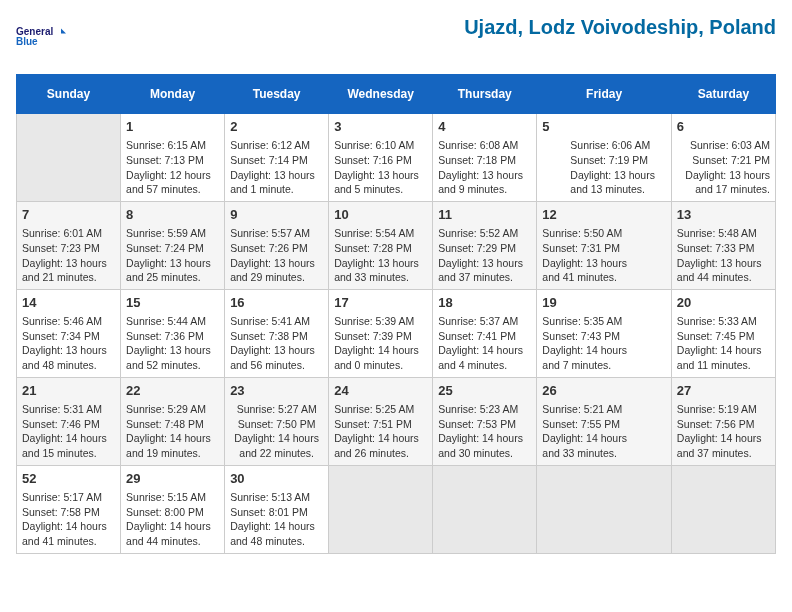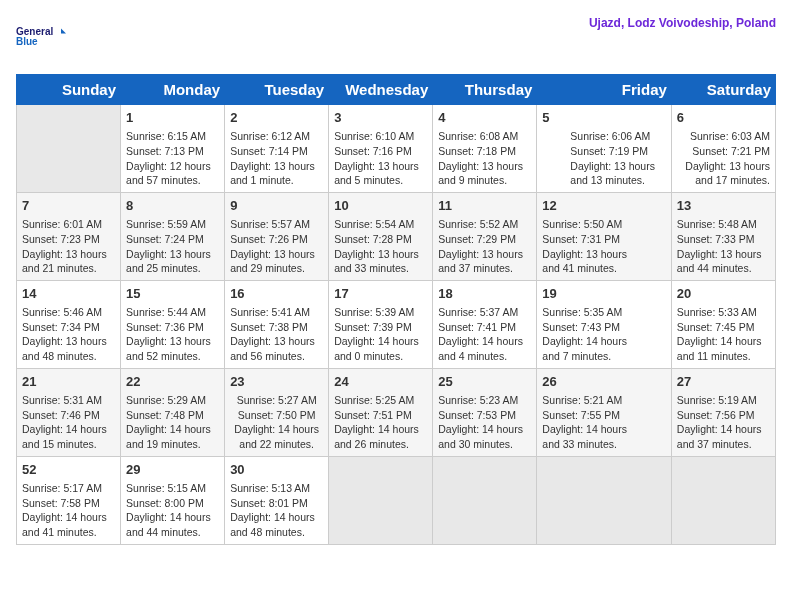"Ujazd, Lodz Voivodeship, Poland" .subtitle { color: #6d28d9 -> #0369a1; font-size: 12px -> 20px }
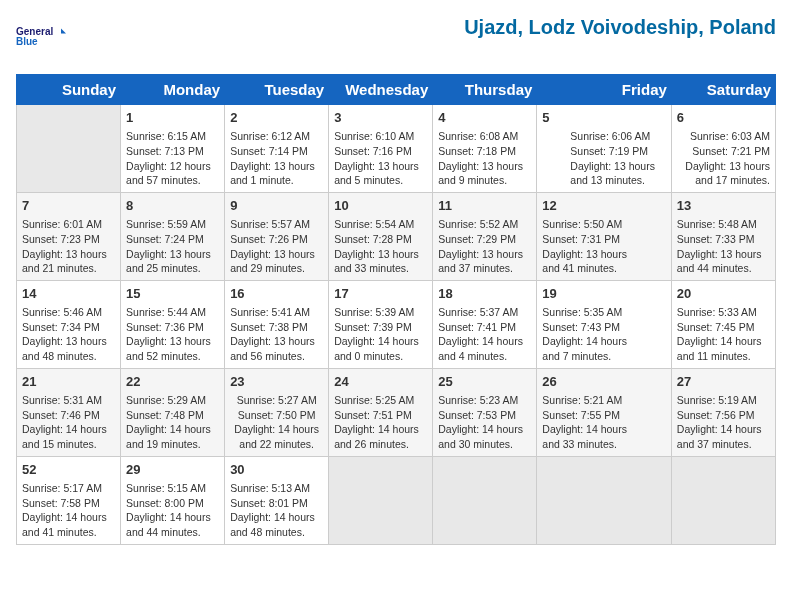"Sunday" thead th { font-size: 15px -> 12px; padding: 6px 4px -> 12px 4px; text-align: right -> center }
